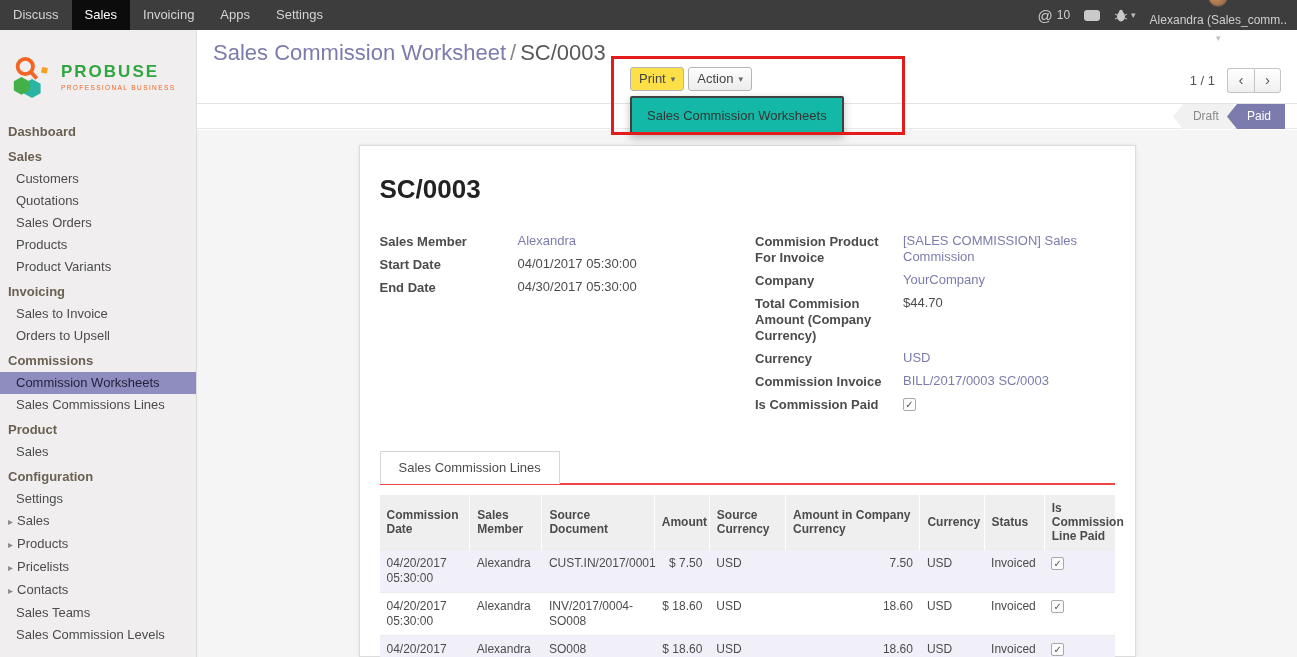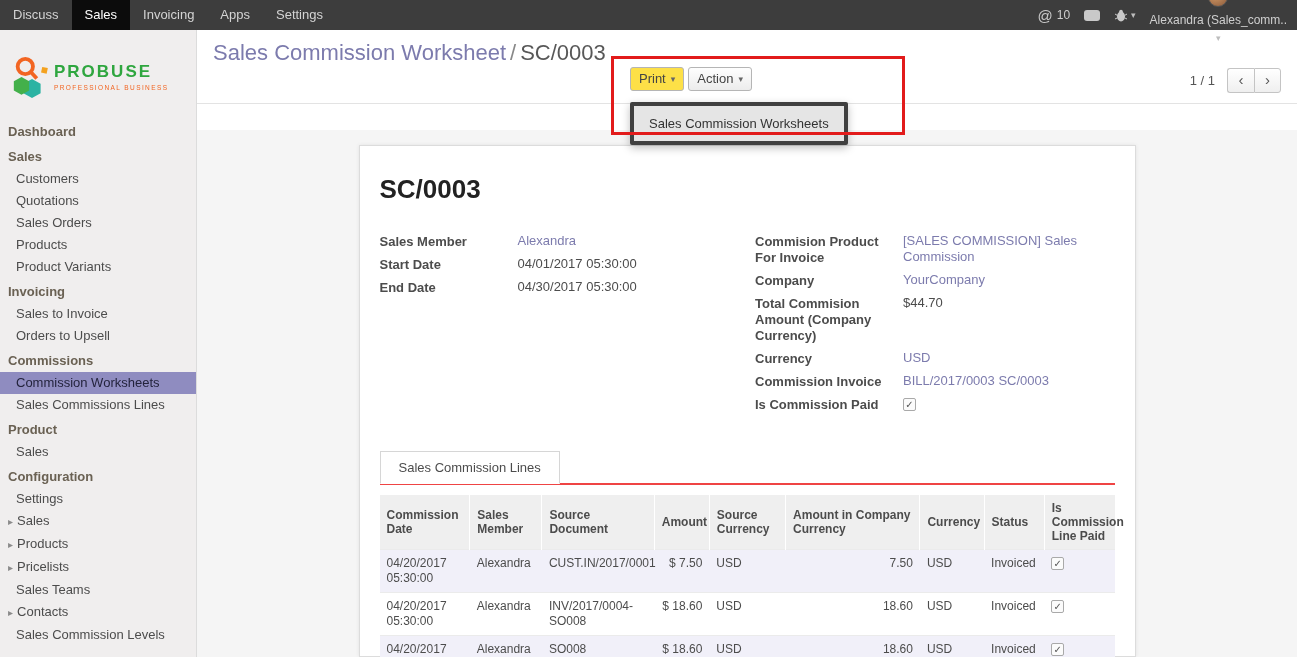"PROBUSE" .logo { gap: none -> 7px }
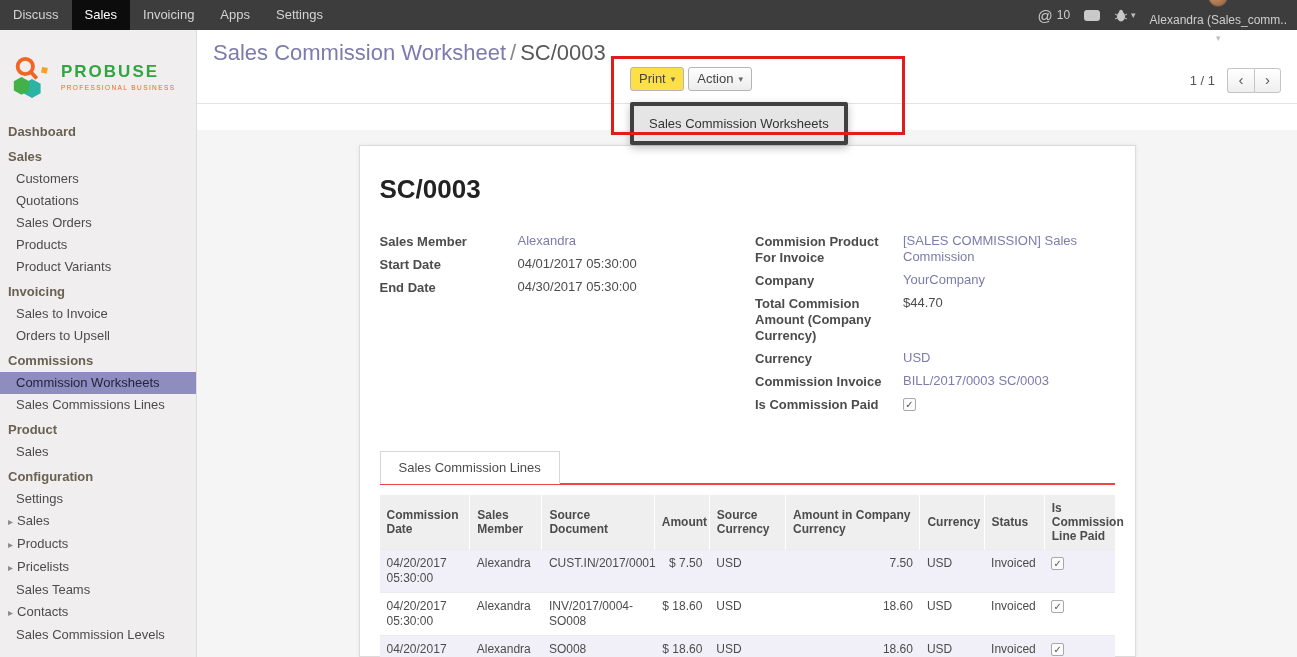"Sales Commission Worksheets" .dropdown { background: #e5e5e5 -> #14b8a6; border: 4px solid #404040 -> 2px solid #404040; top: 72px -> 66px }
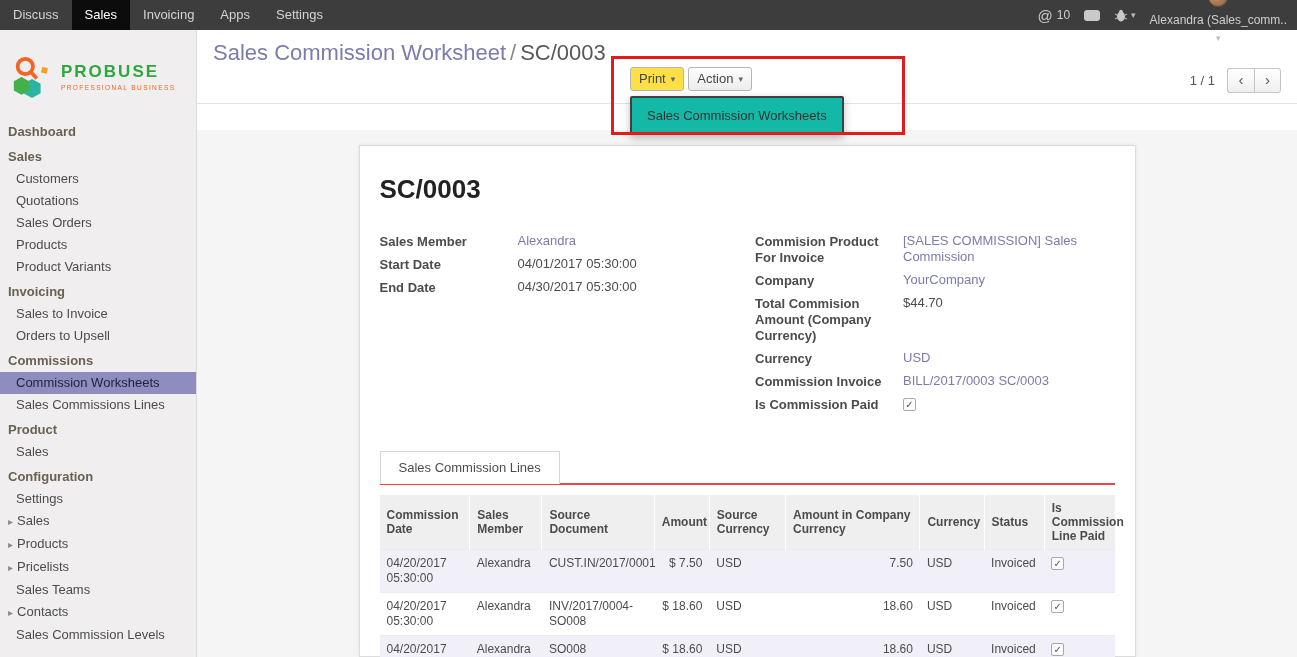"Draft" div.form-header { html: none -> <div> <div> <div>Draft</div> <div>Paid</div> </div> </div> }
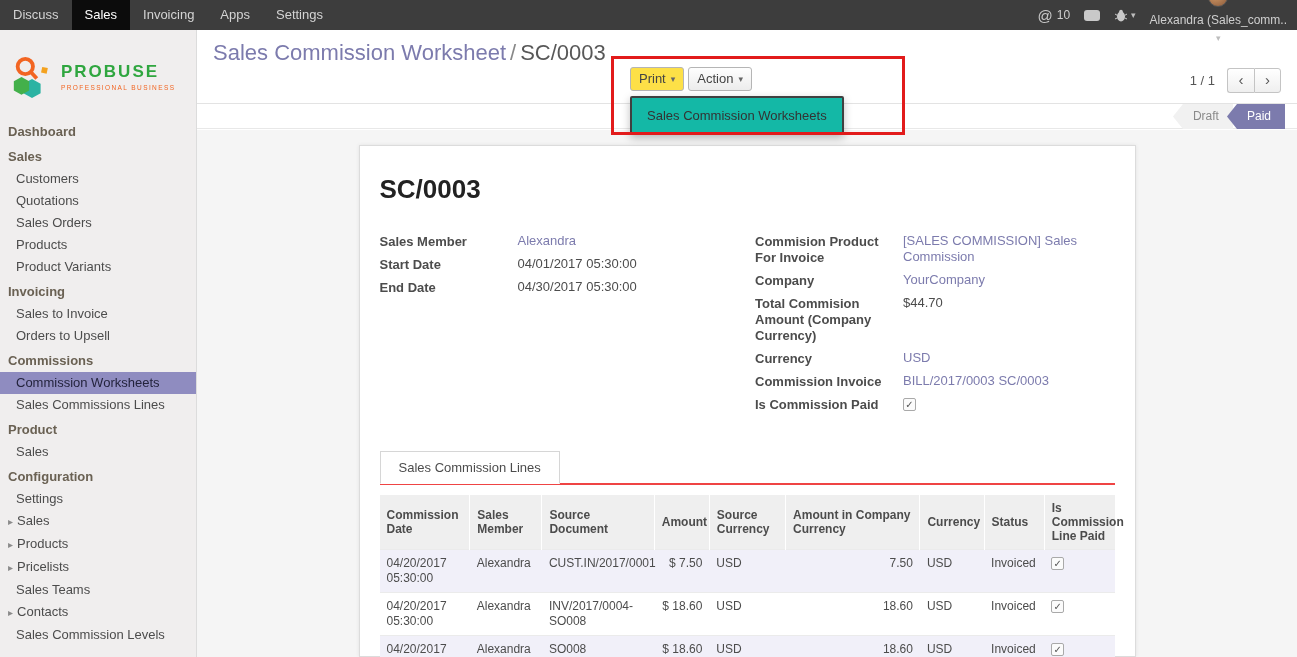"Sales Teams" div.s-item { order: before "▸ Contacts" -> after "▸ Contacts" }
